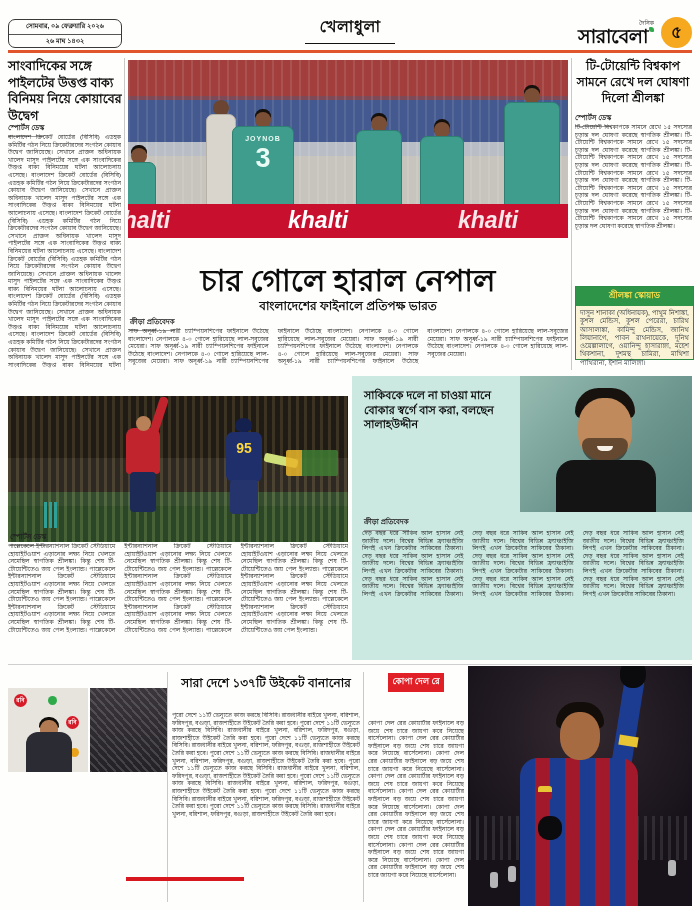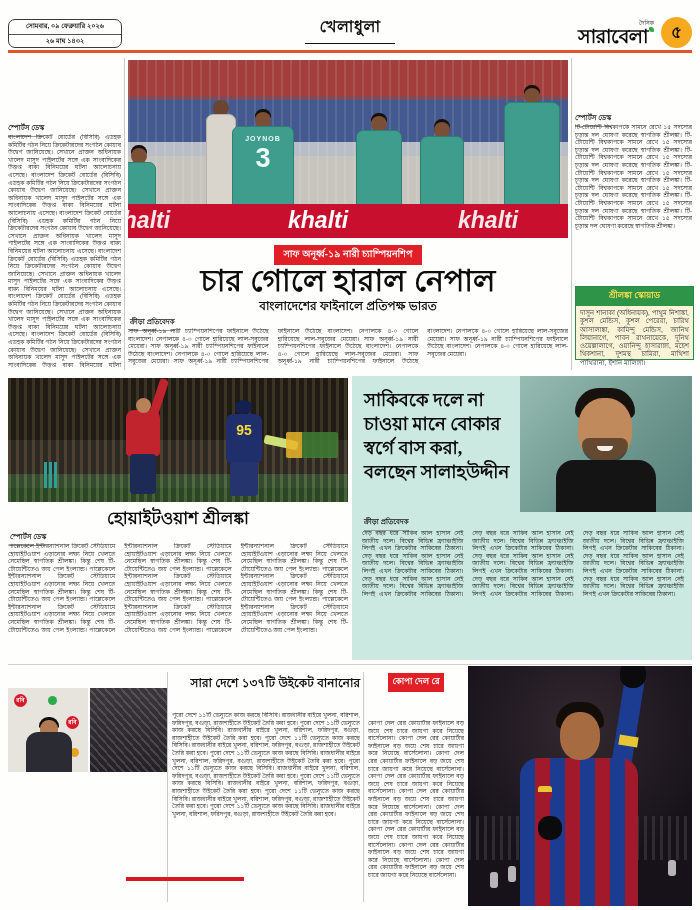"সাংবাদিকের সঙ্গে পাইলটের উত্তপ্ত বাক্য" div.abs { html: none -> <div>সাংবাদিকের সঙ্গে পাইলটের উত্তপ্ত বাক্য বিনিময় নিয়ে কোয়াবের উদ্বেগ</div> }
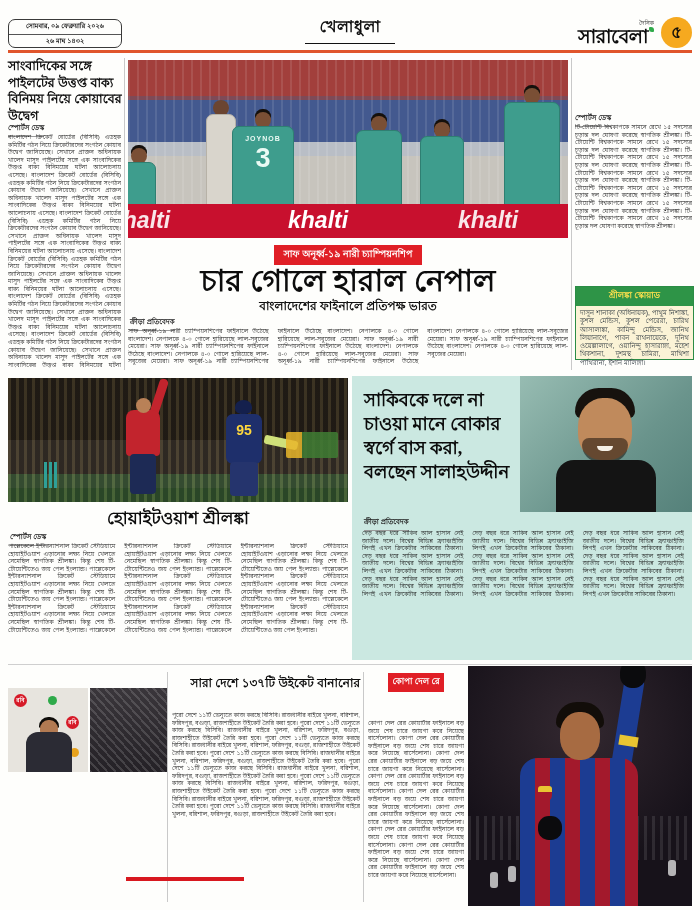"টি-টোয়েন্টি বিশ্বকাপ সামনে রেখে দল" div.abs { html: none -> <div>টি-টোয়েন্টি বিশ্বকাপ সামনে রেখে দল ঘোষণা দিলো শ্রীলঙ্কা</div> }
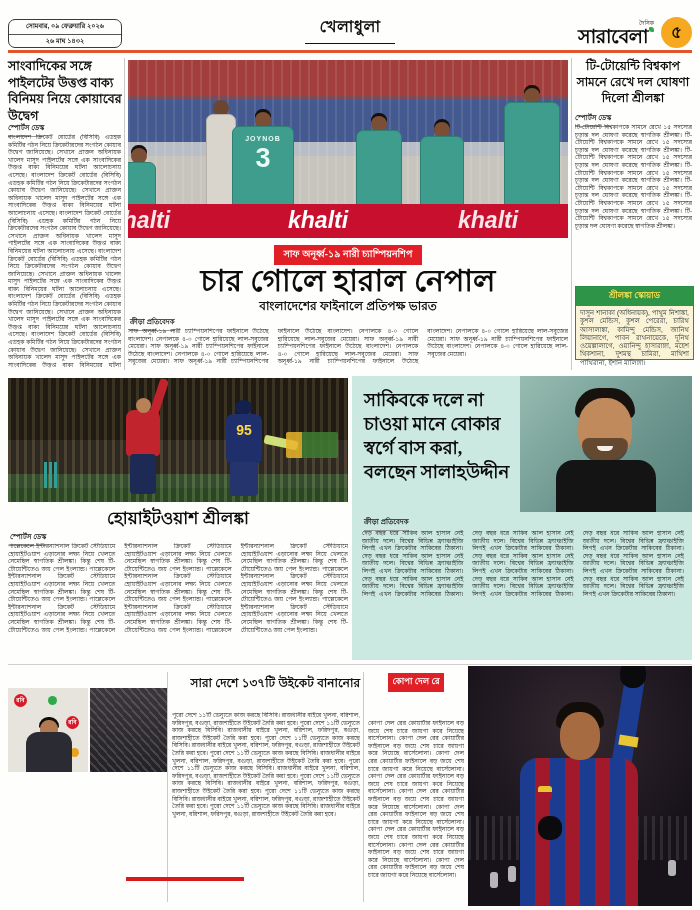"সাফ অনূর্ধ্ব-১৯ নারী চ্যাম্পিয়নশিপ" div.abs { html: <div> <span>সাফ অনূর্ধ্ব-১৯ নারী চ্যাম্পিয়নশিপ</span> </div> -> none }
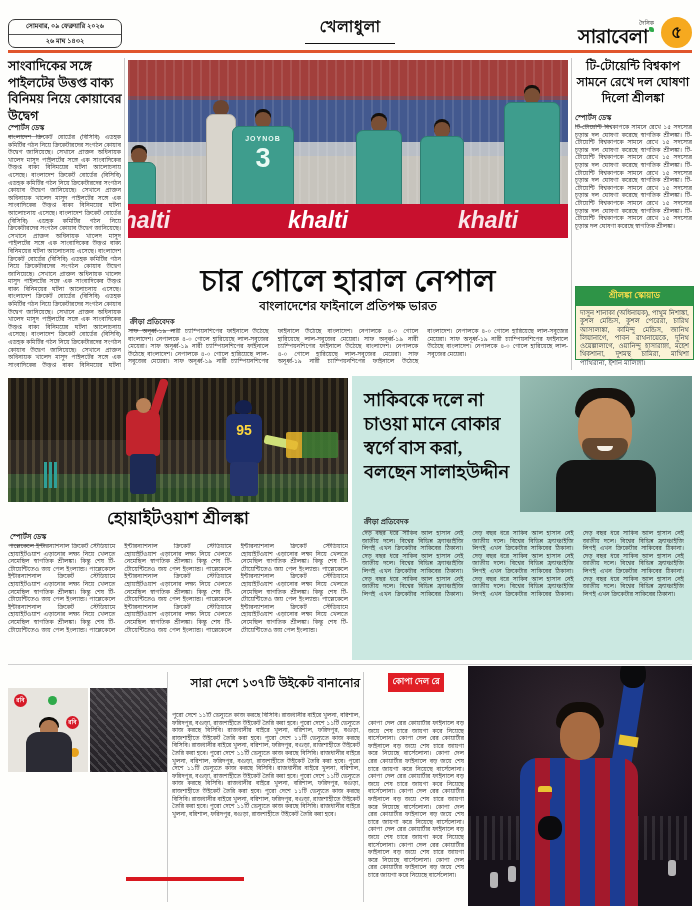"সাকিবকে দলে না চাওয়া মানে" .shakib-quote { font-family: Liberation Serif, serif -> none; font-size: 18px -> 11px }
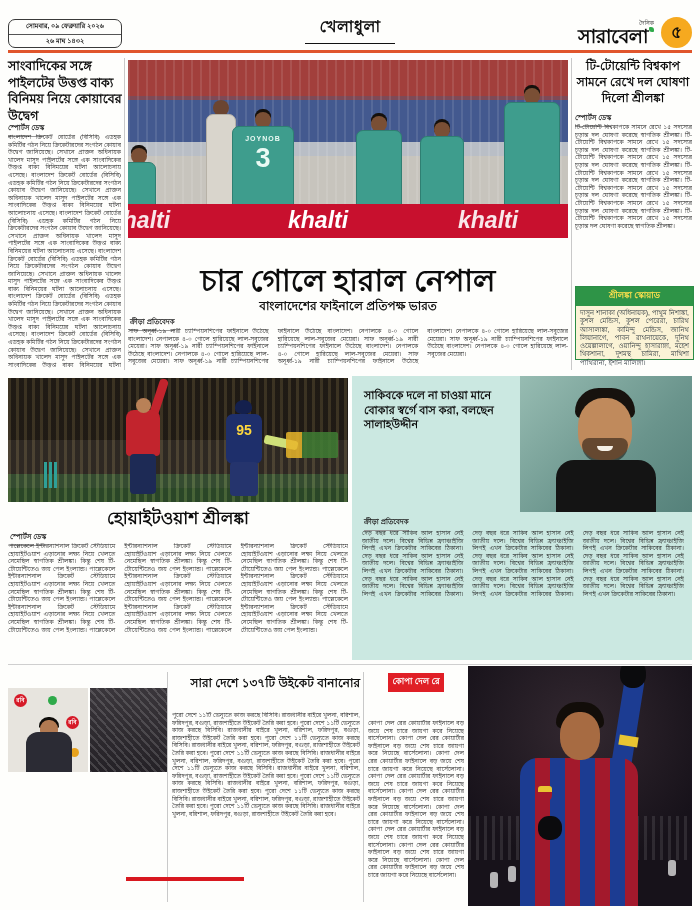"95" .photo-cricket { height: 124px -> 146px; top: 378px -> 396px }
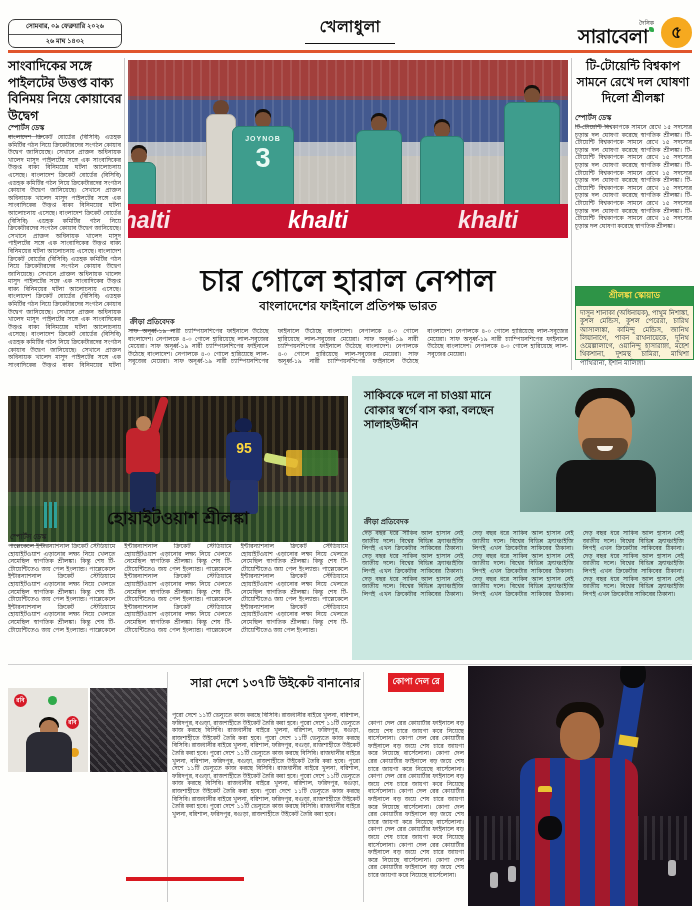"হোয়াইটওয়াশ শ্রীলঙ্কা" div.abs { html: <div>হোয়াইটওয়াশ শ্রীলঙ্কা</div> -> none }
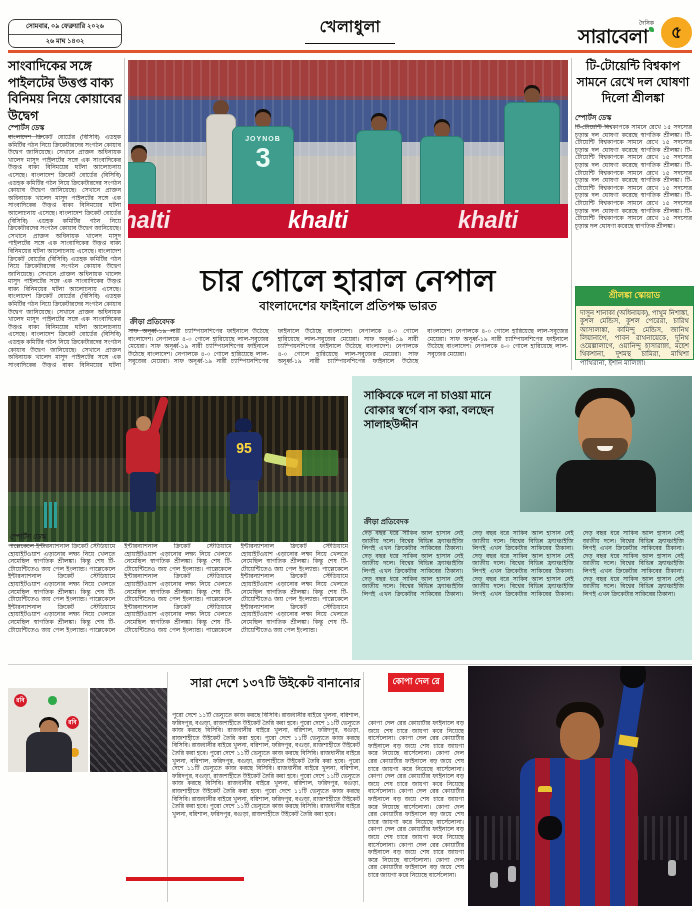"সারা দেশে ১৩৭টি উইকেট বানানোর" .wk-headline { text-align: right -> center }
